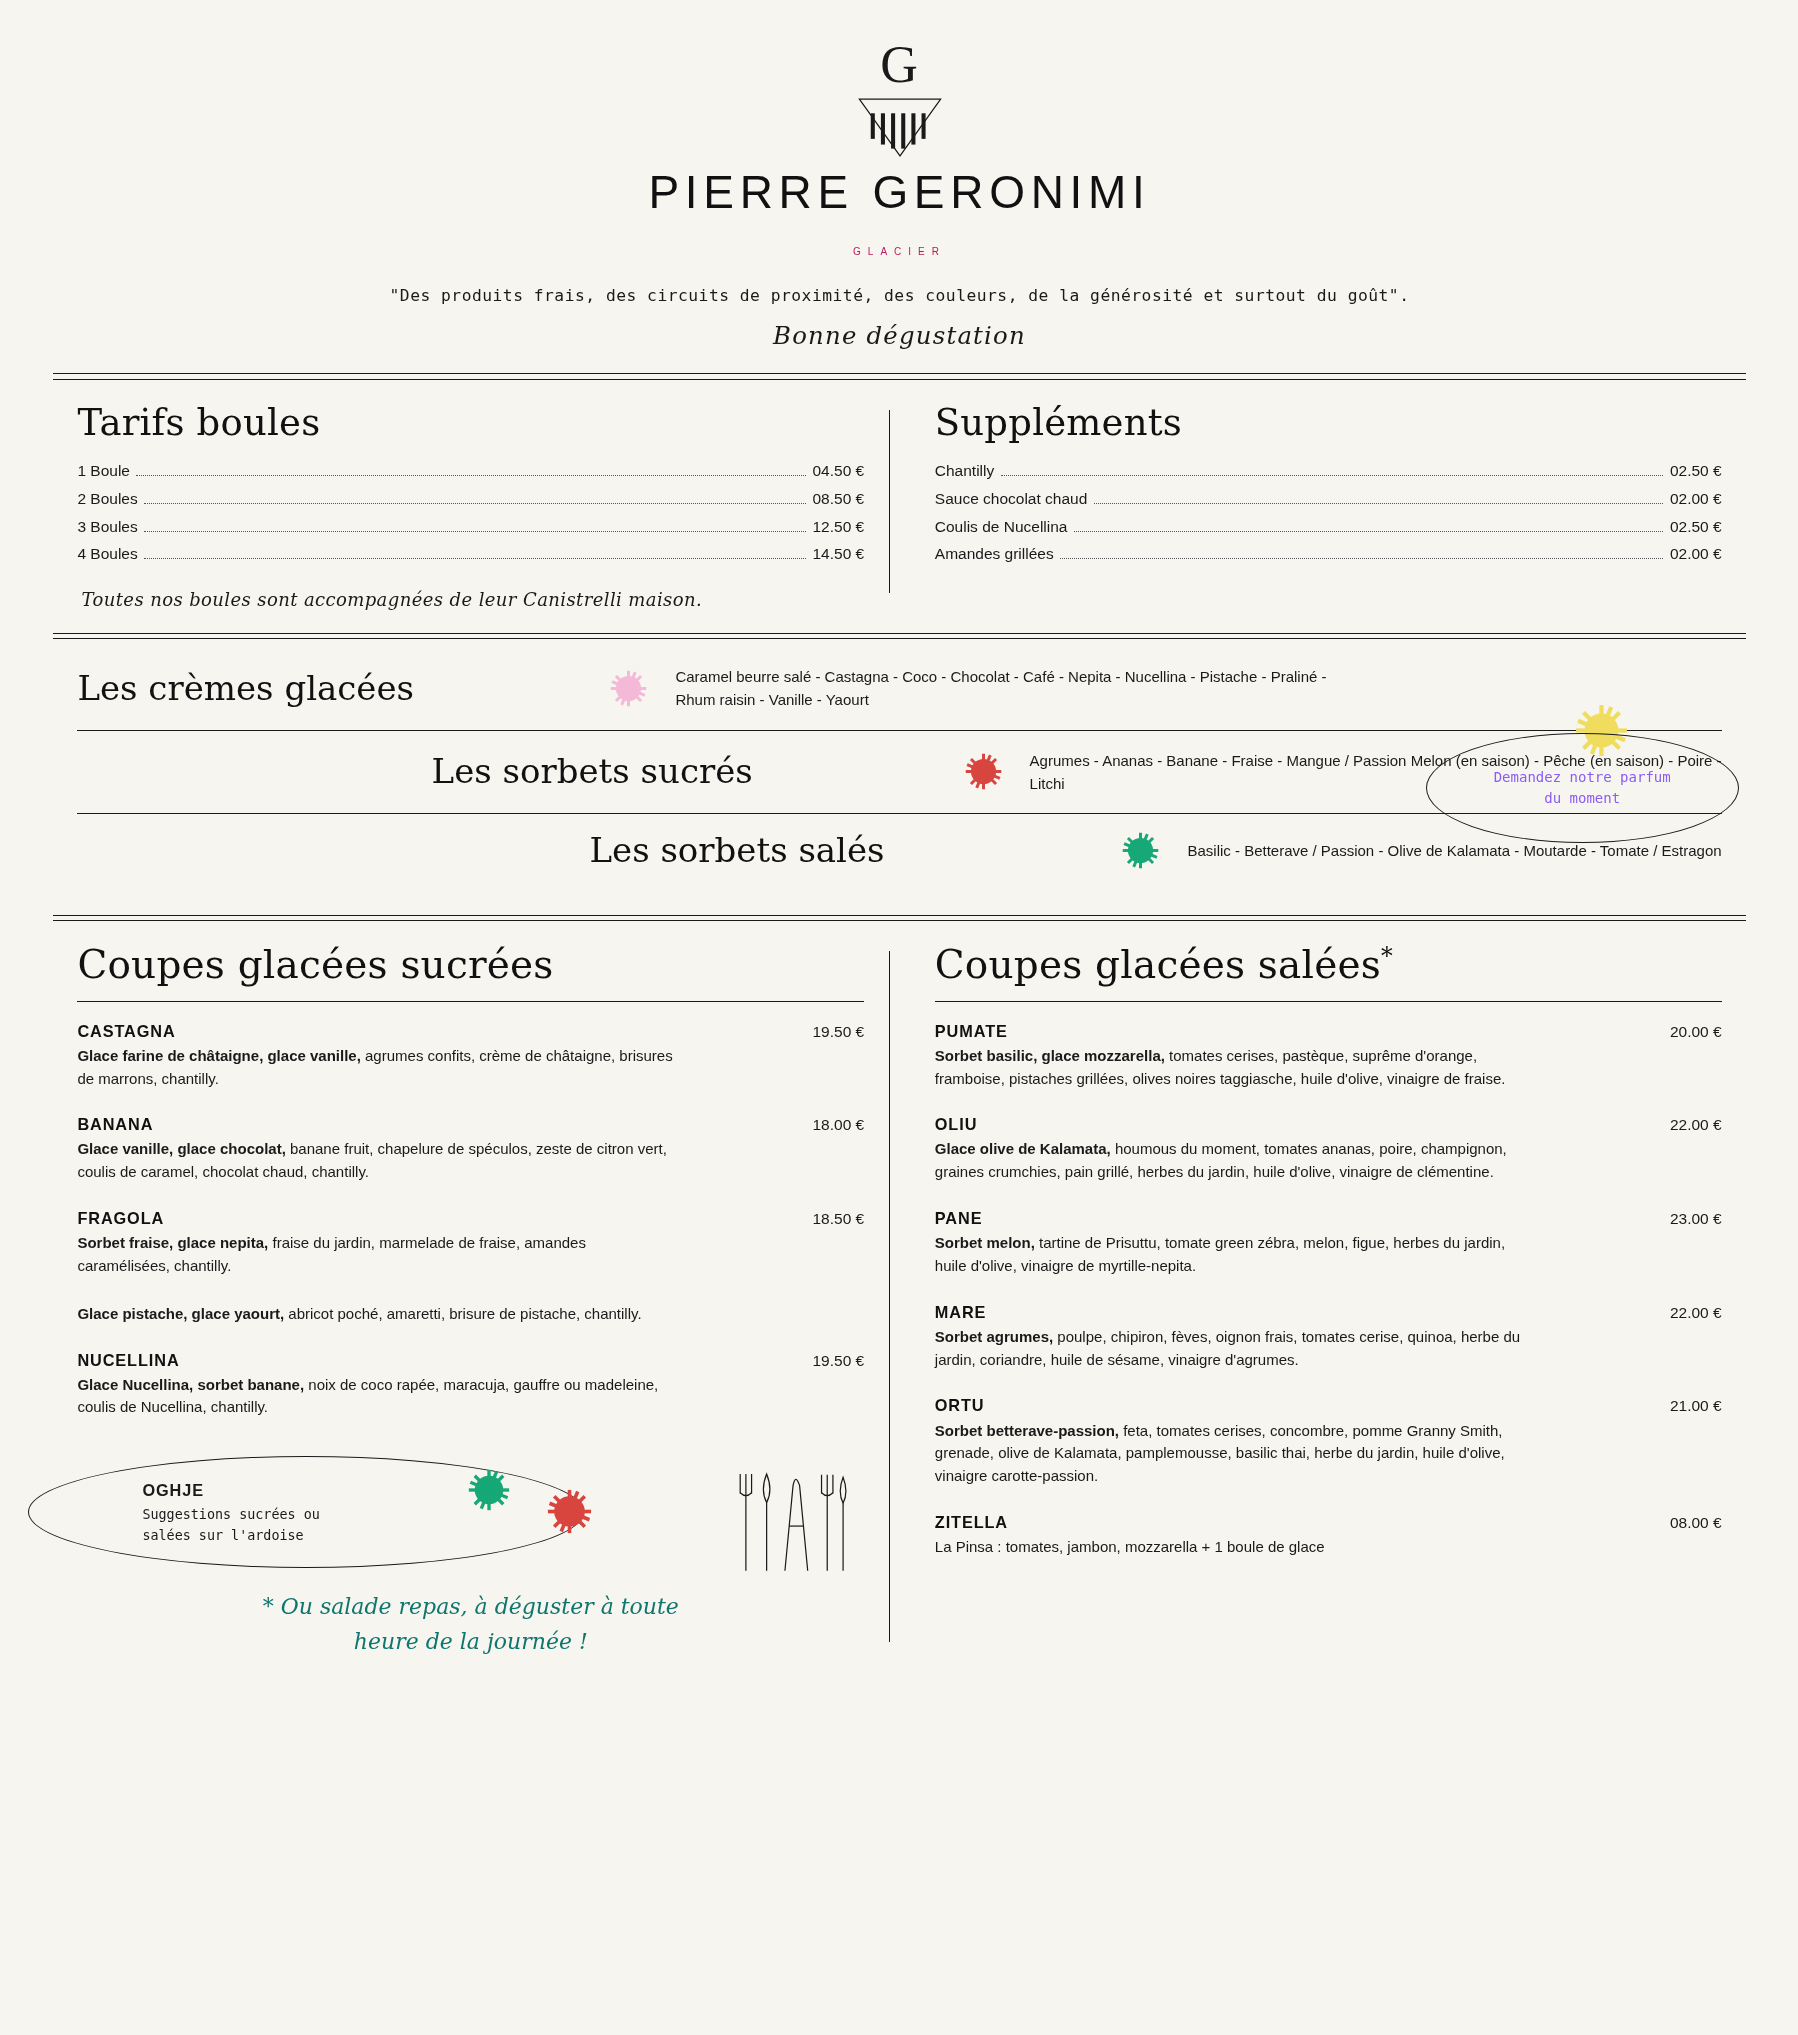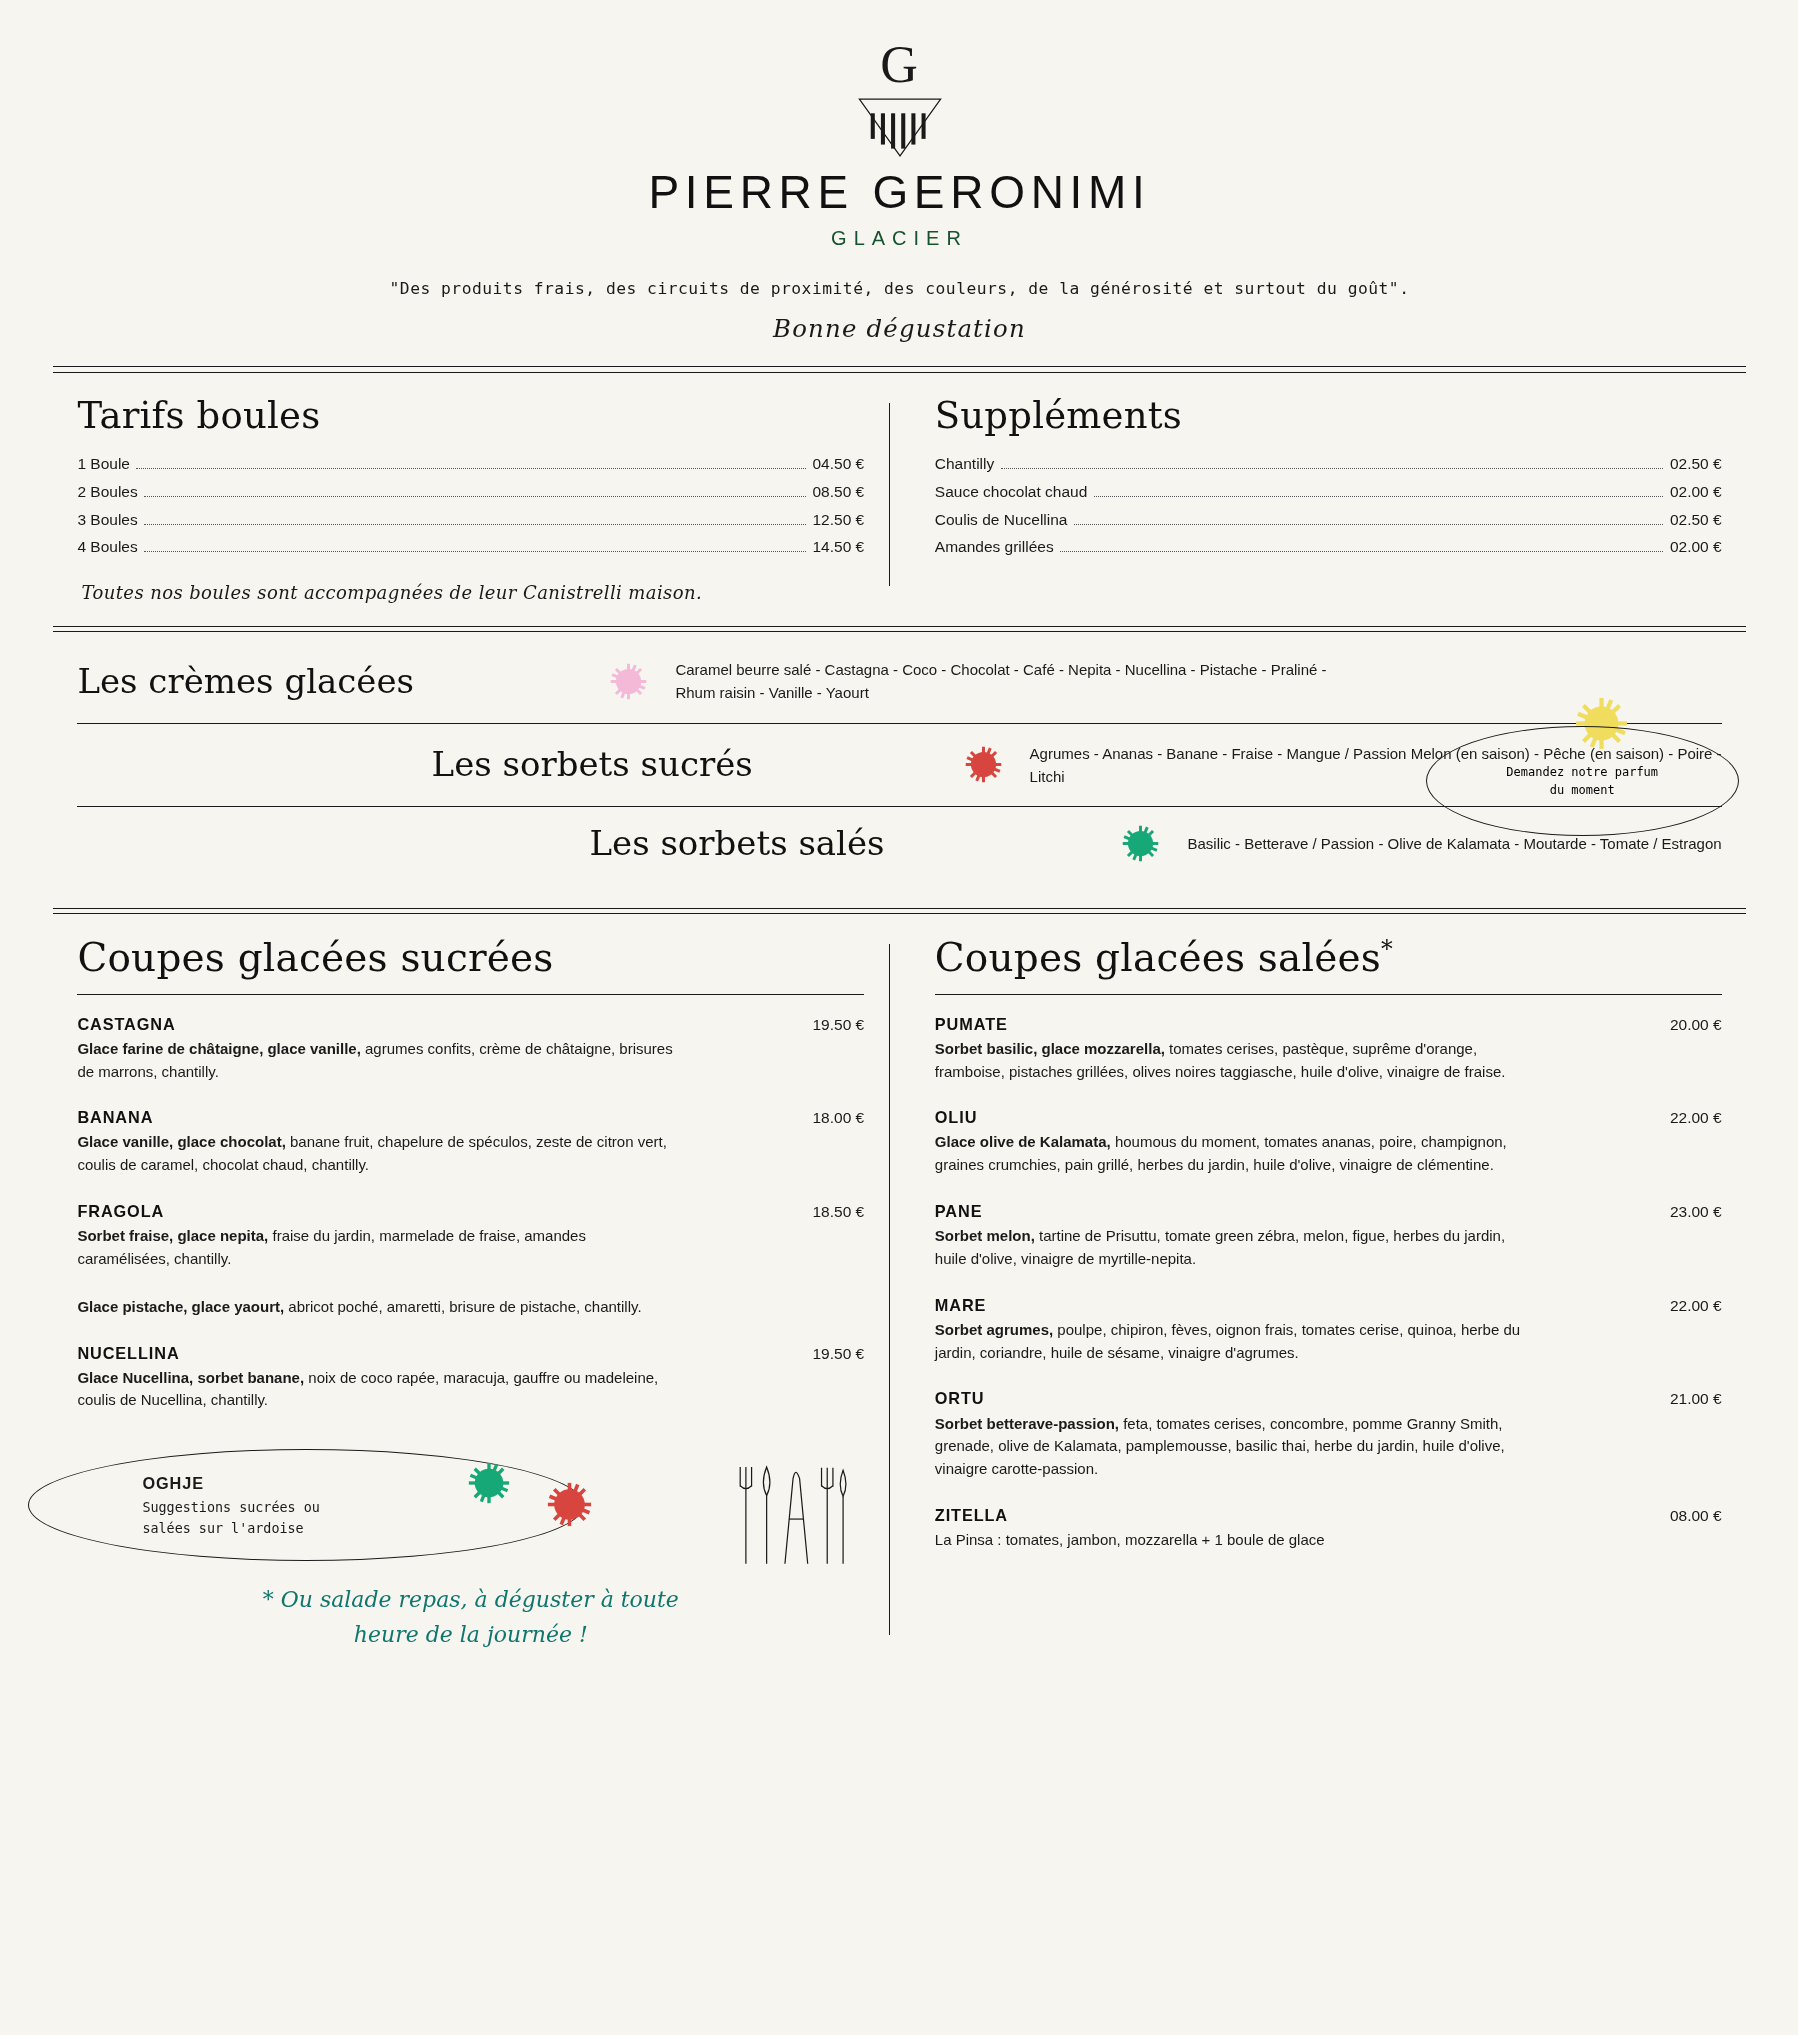"GLACIER" .brand-sub { color: #14532d -> #be185d; font-size: 20px -> 10px; margin-top: 8px -> 27px }
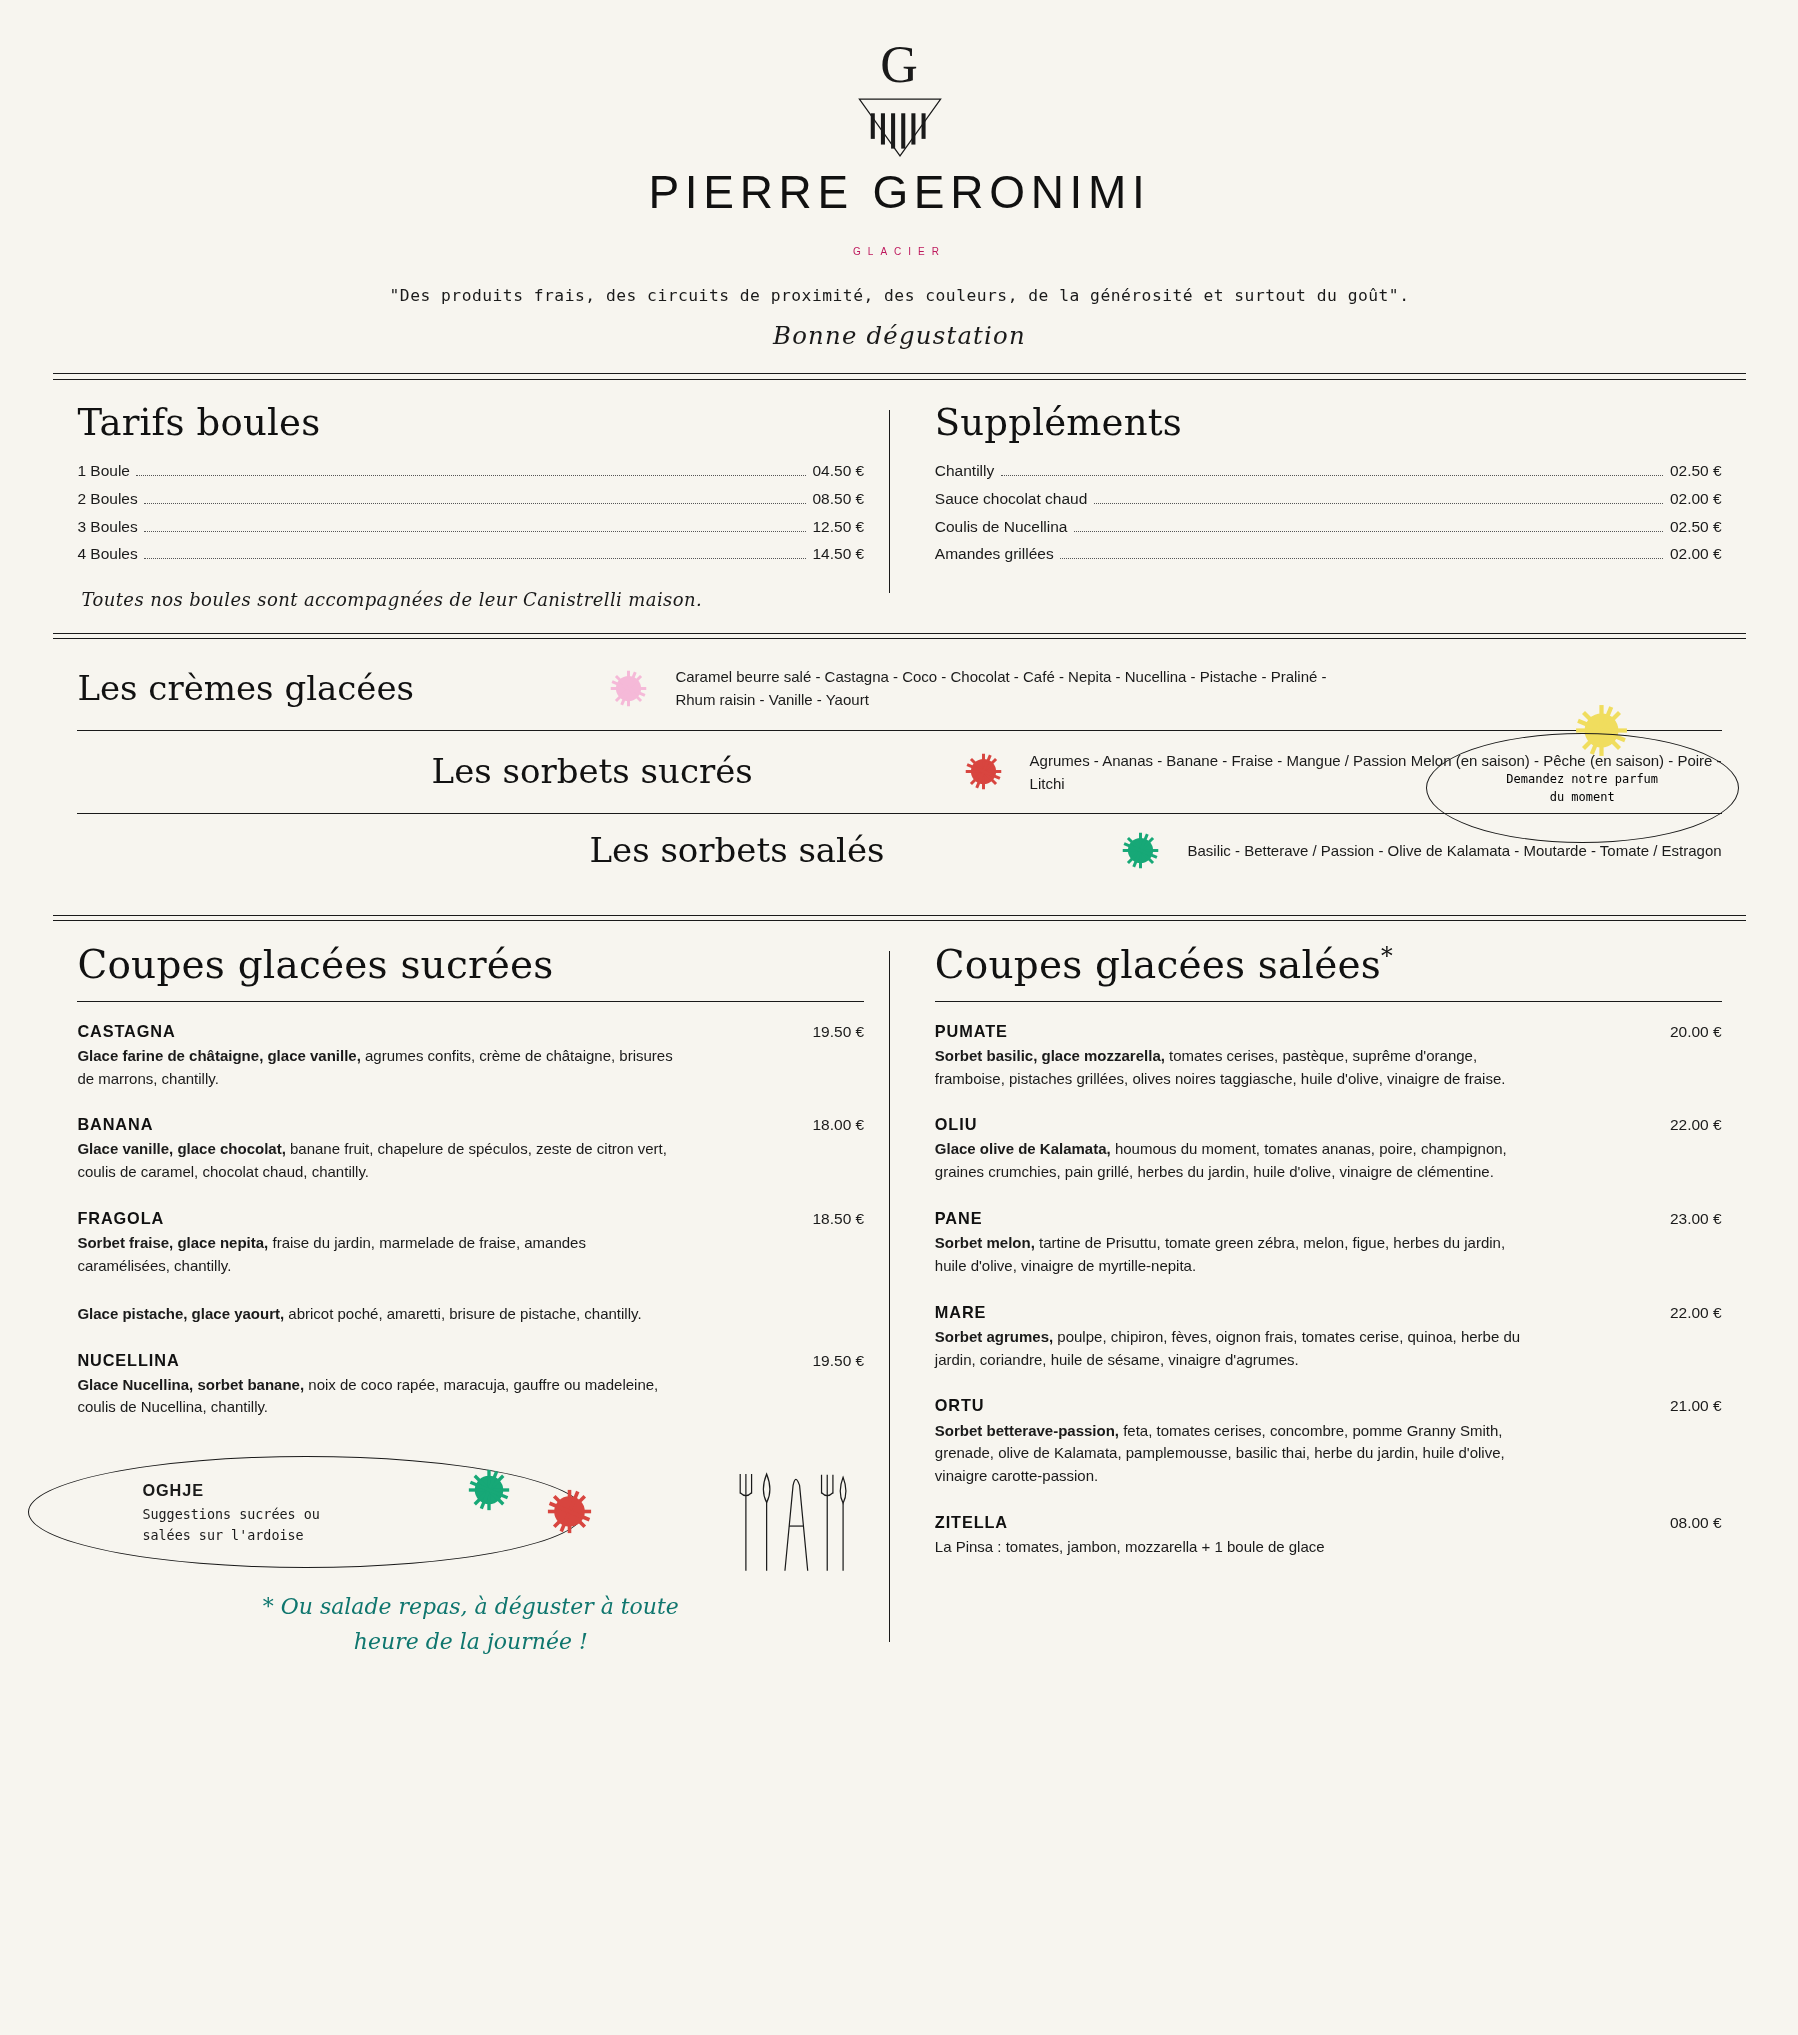"Demandez notre parfum" .bubble .btext { color: #000000 -> #8b5cf6; font-size: 12px -> 14px }
